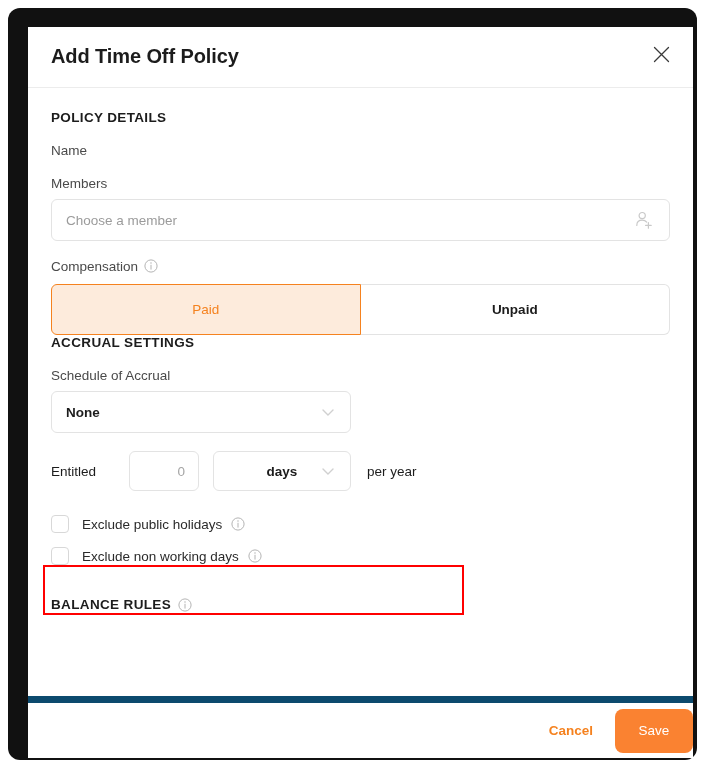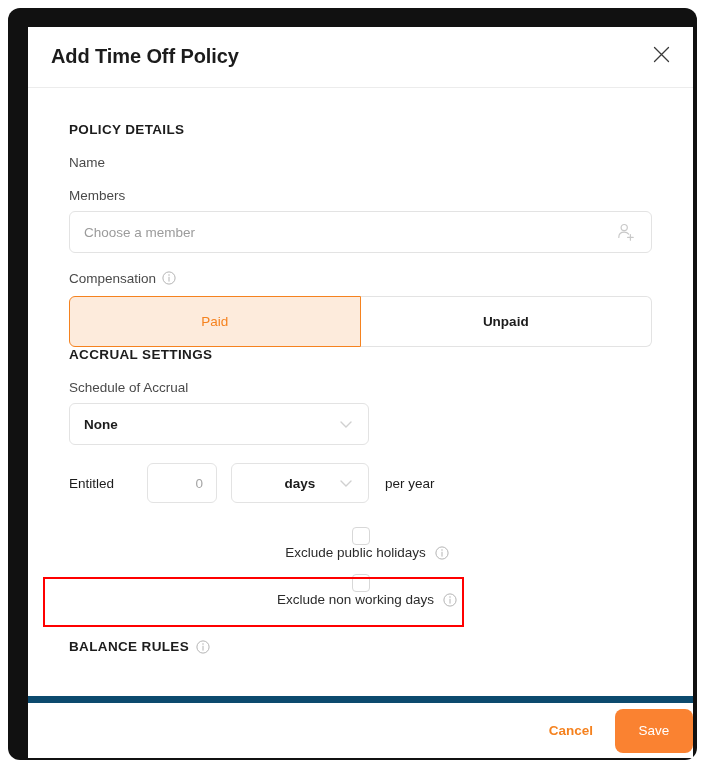"Add Time Off Policy" .dialog { gap: 12px -> none }
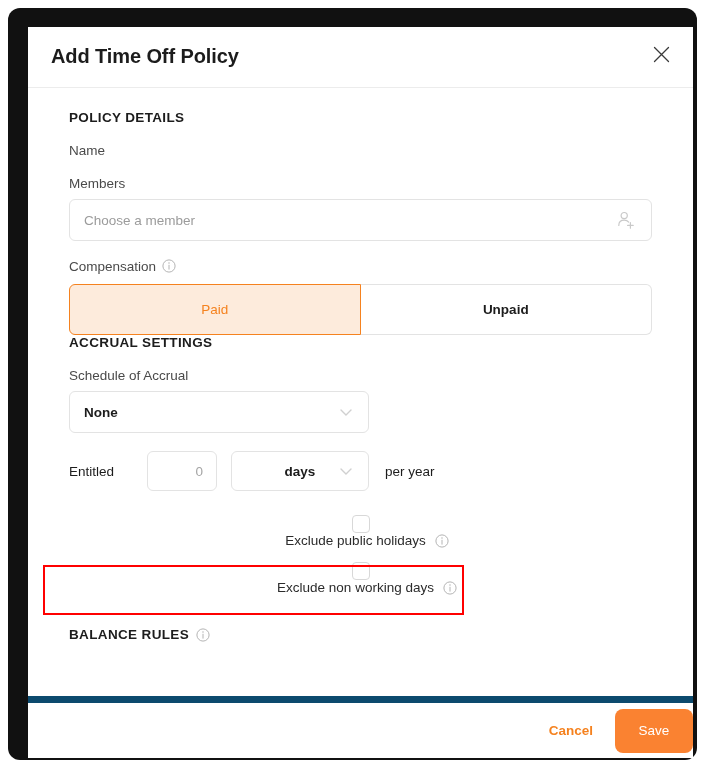"POLICY DETAILS" .dialog-body { padding: 0 41px -> 0 23px }
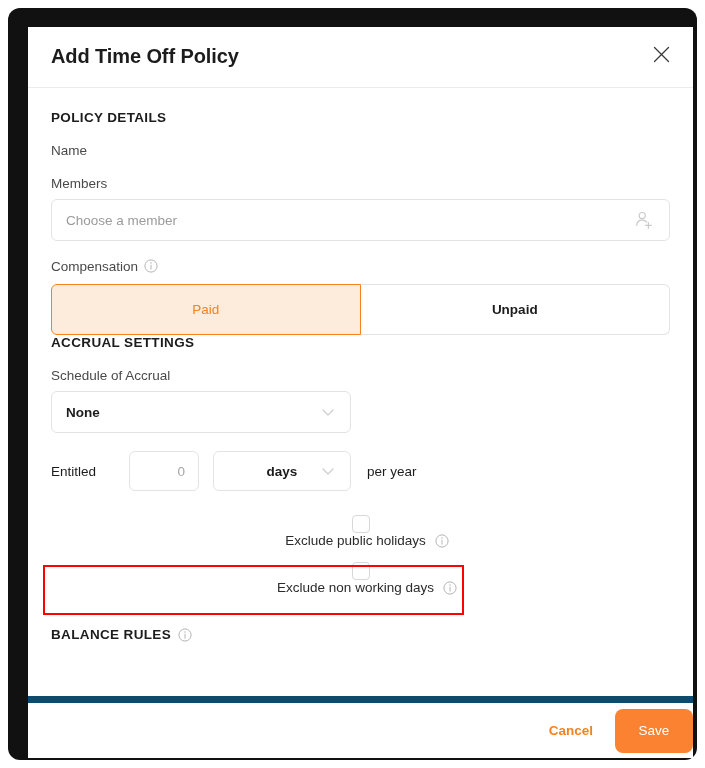"Exclude public holidays" .check-row { flex-direction: column -> none }
